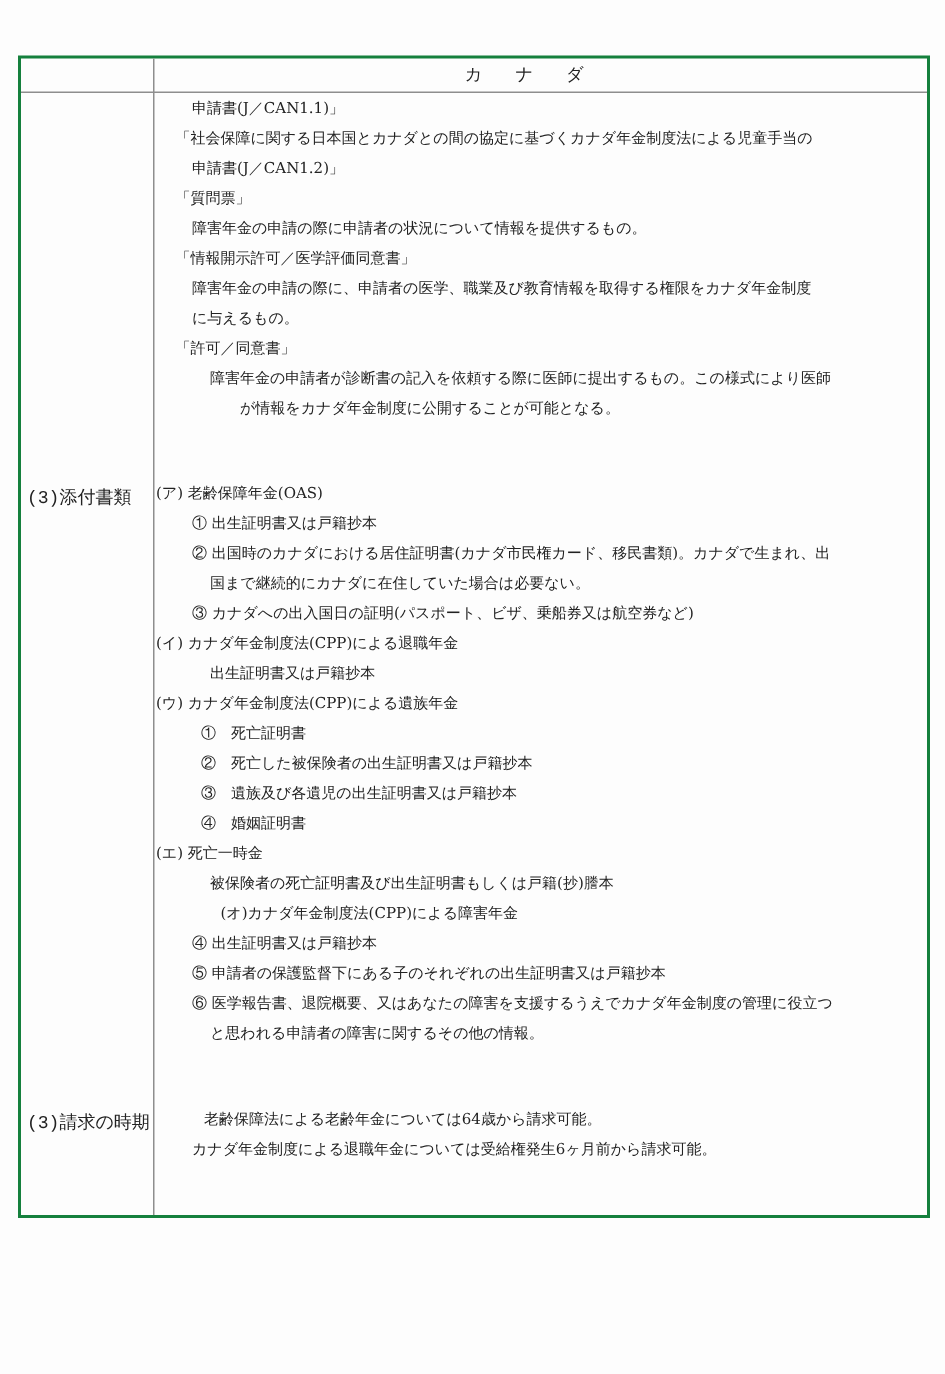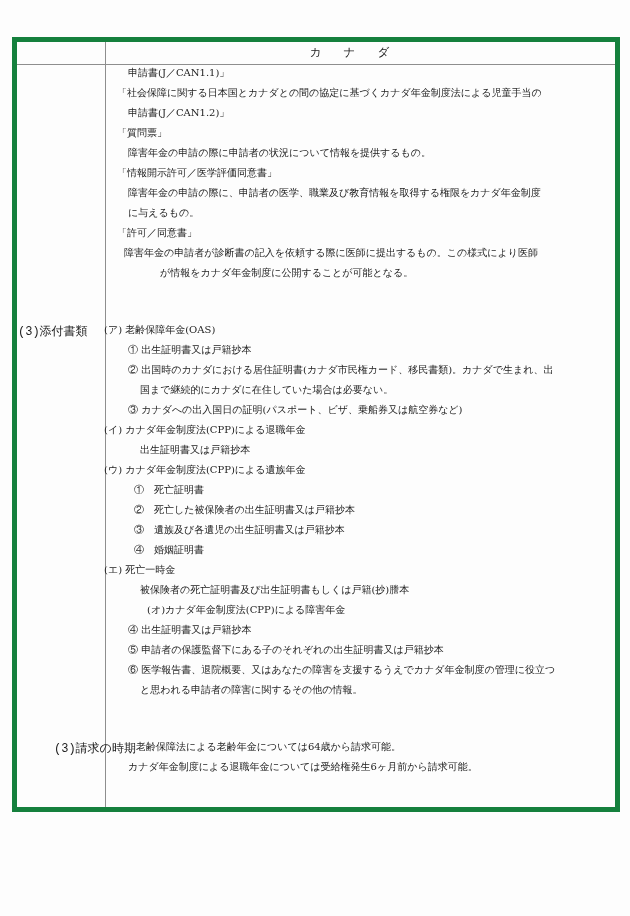"カナダ" .tbl { border: 5px solid #15803d -> 2px solid #15803d }
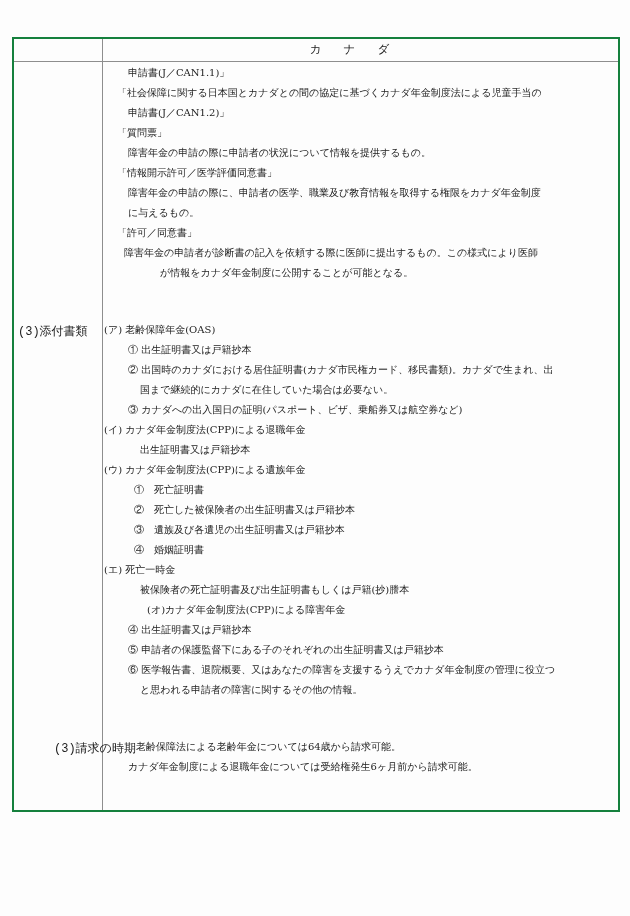"障害年金の申請者が診断書の記入を依頼する際に医師に提出するもの。この様式により医" div.line { left: 112px -> 128px }
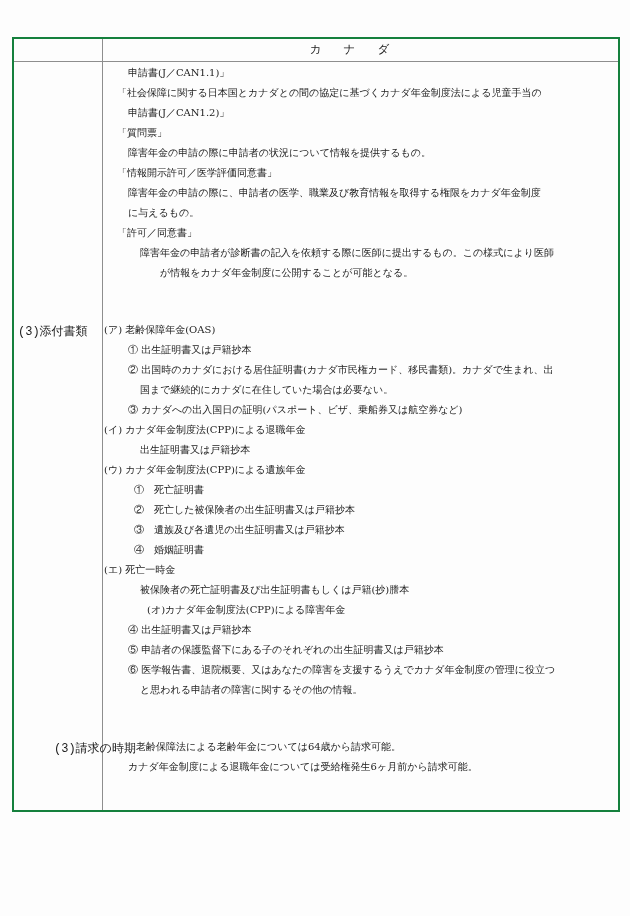"(3)請求の時期" div.lbl { margin-left: 36px -> none }
